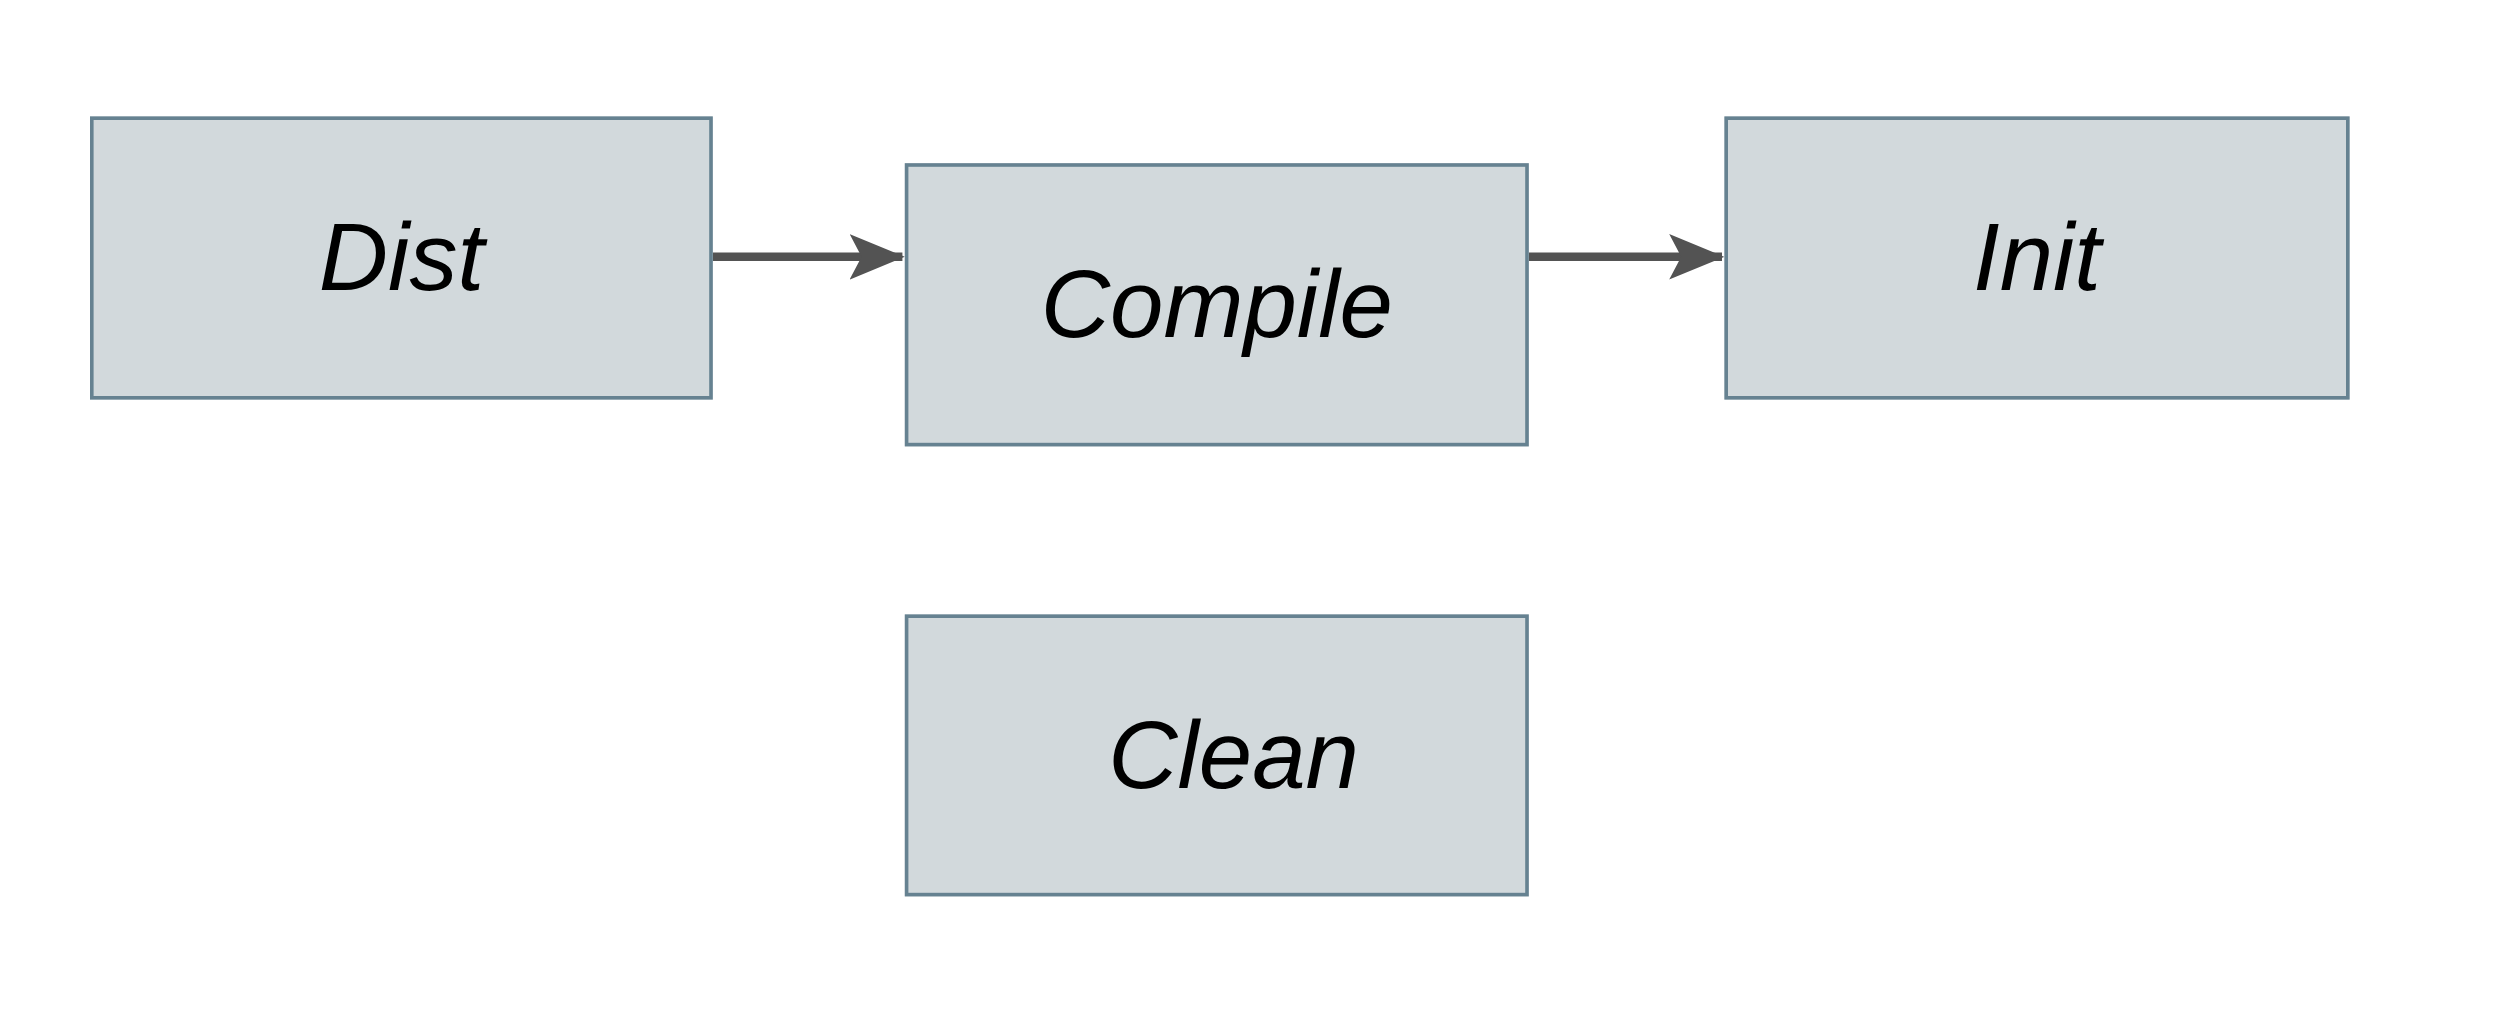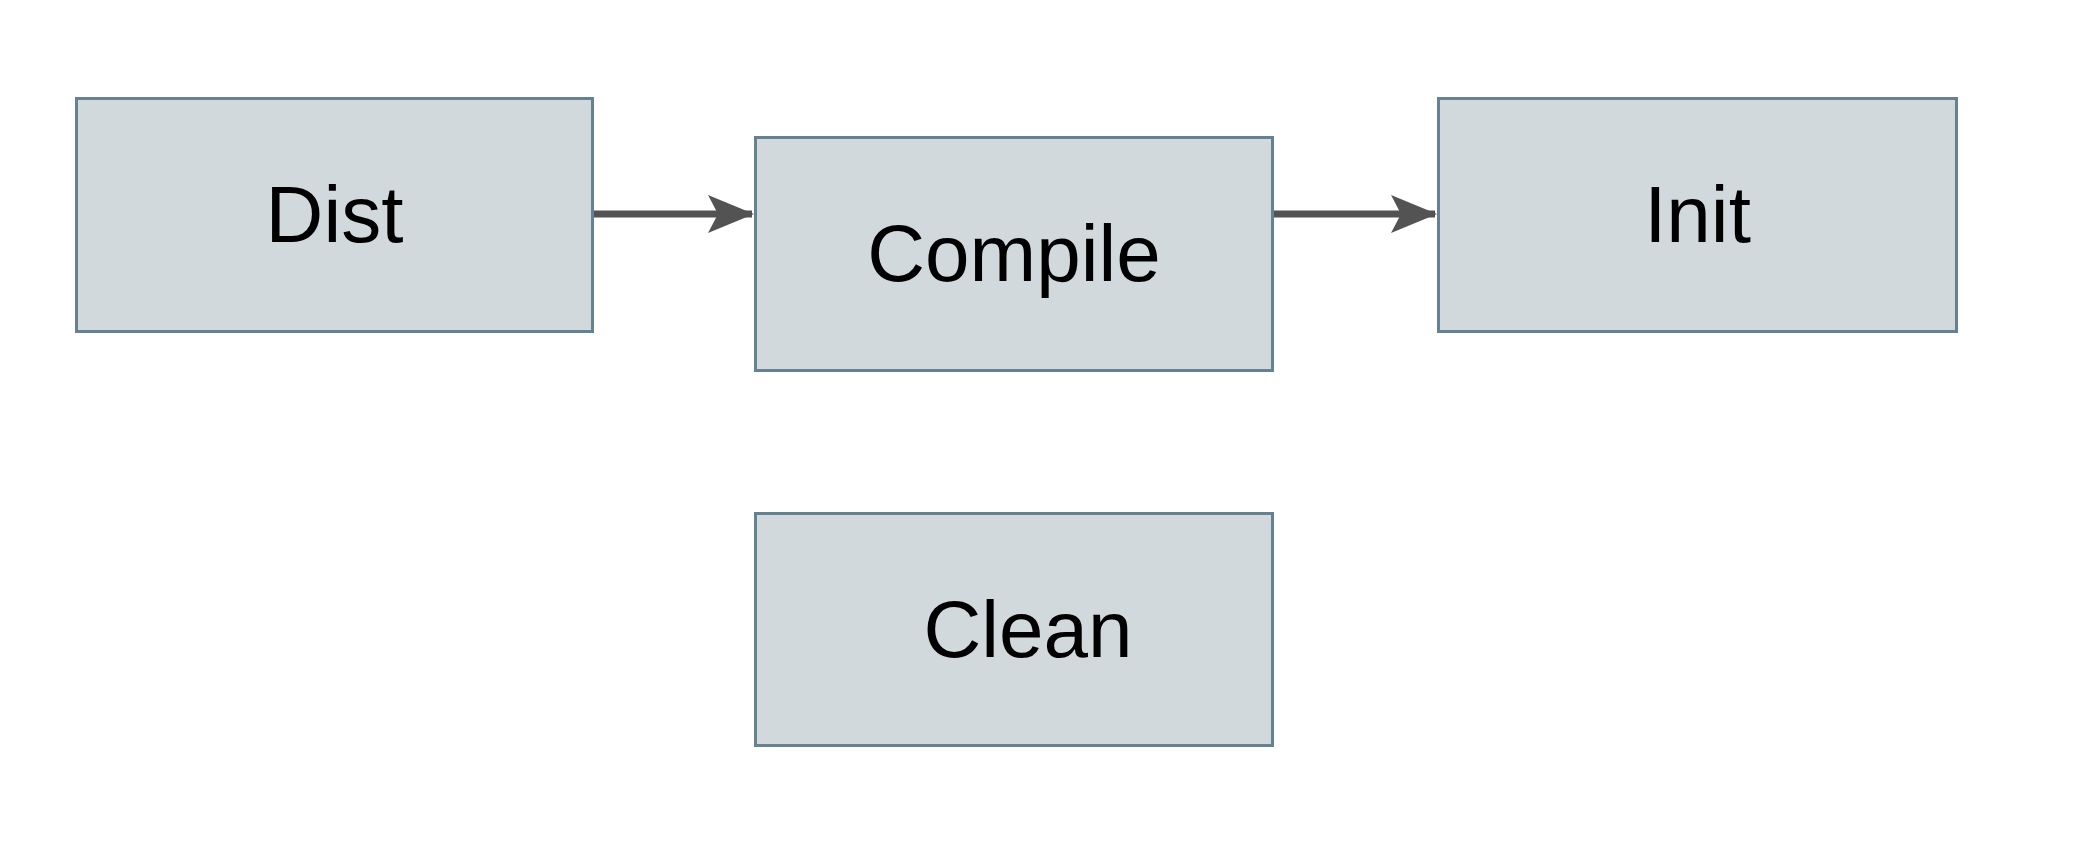"Dist" .canvas { font-style: none -> italic }
